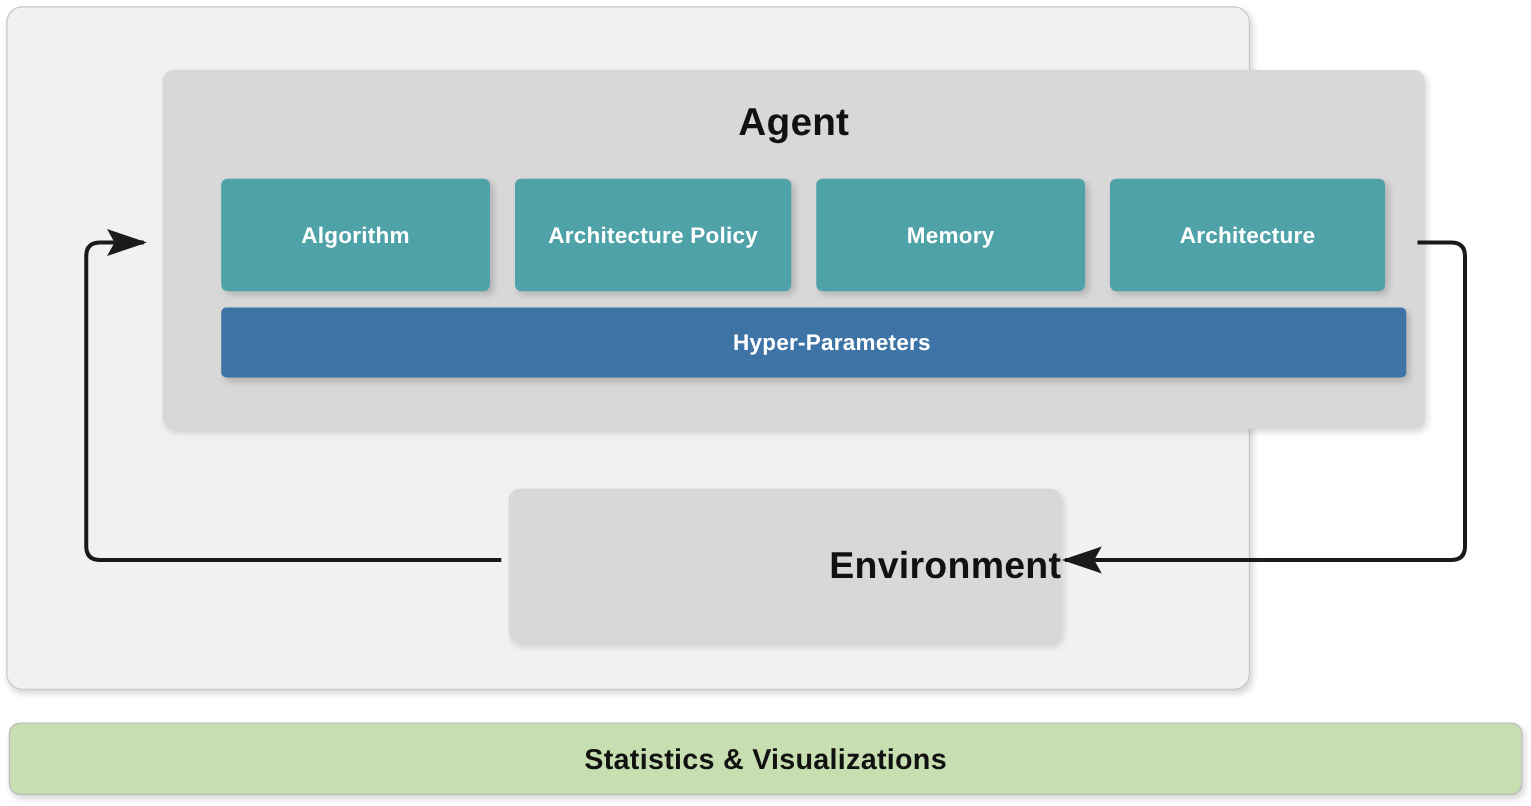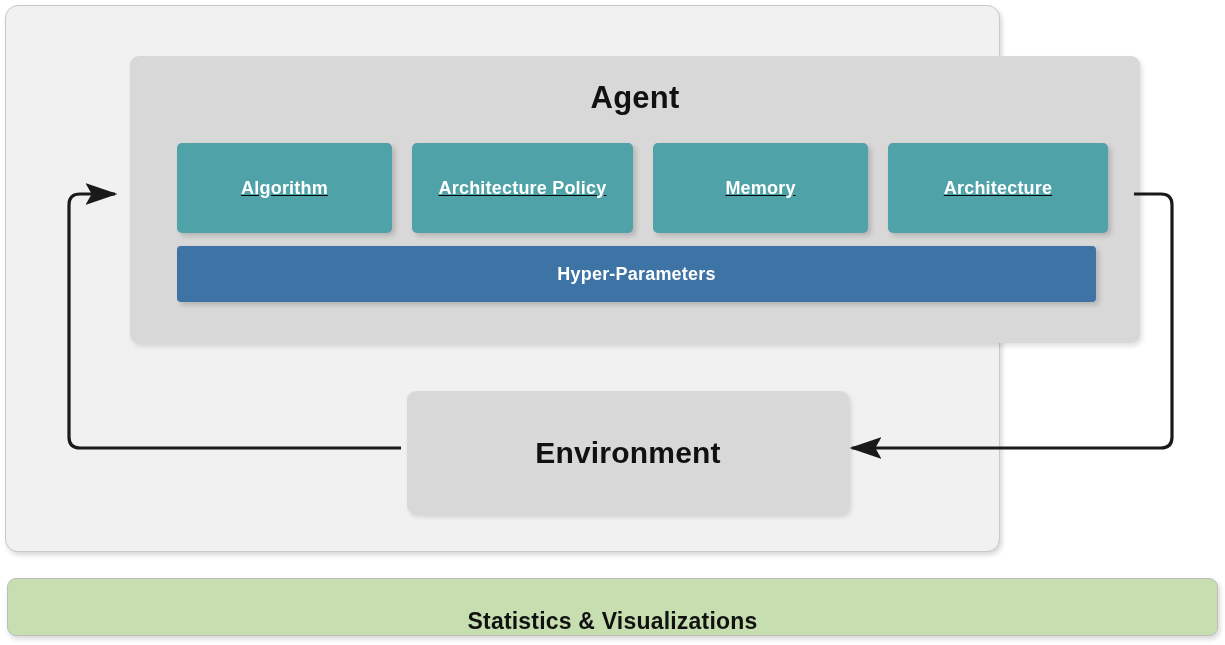"Algorithm" .component-row { text-decoration: underline -> none }
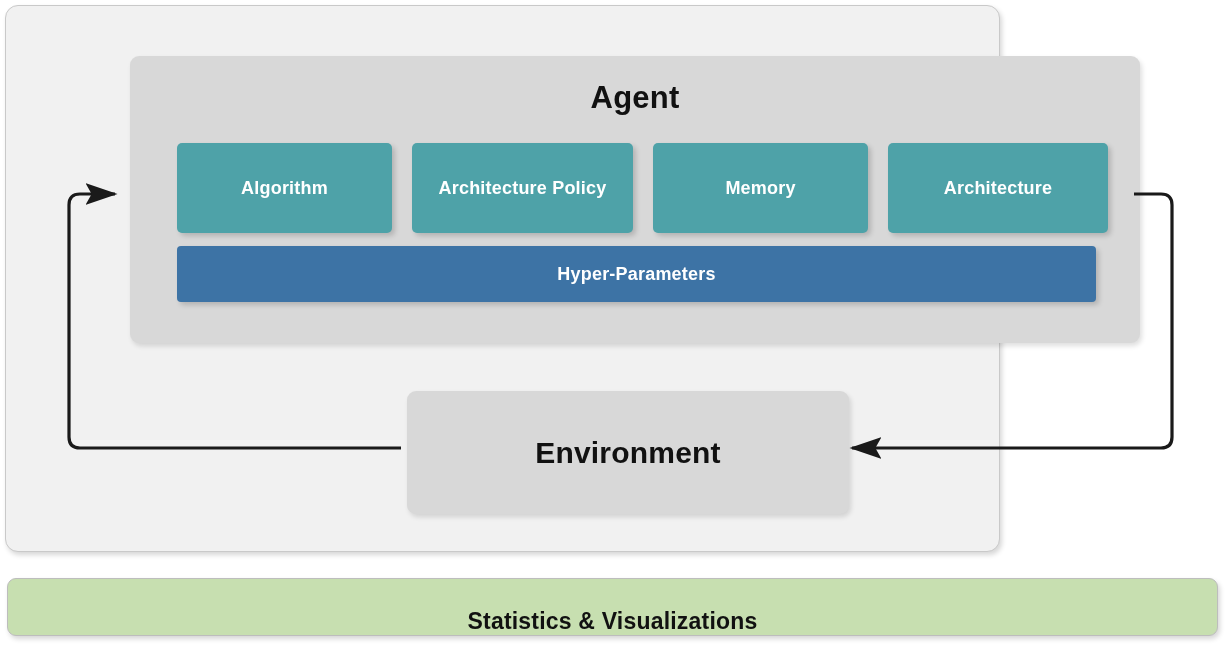"Hyper-Parameters" .hyper-bar { padding-left: none -> 29px }
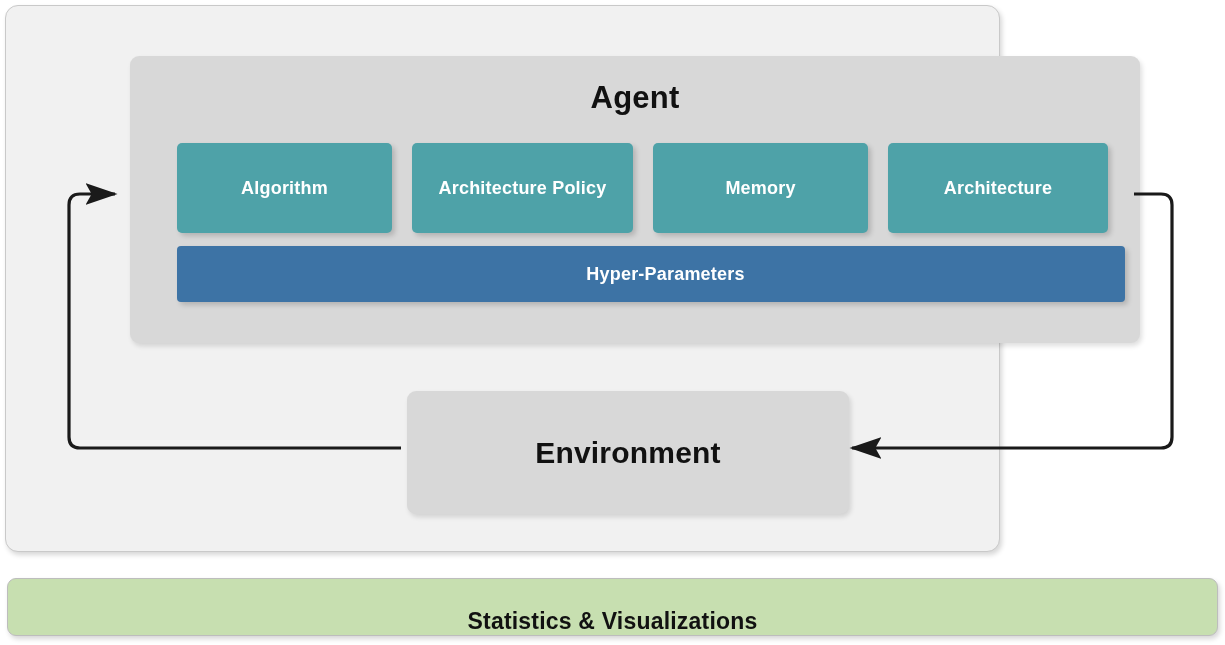"Environment" .environment-box { justify-content: center -> flex-end }
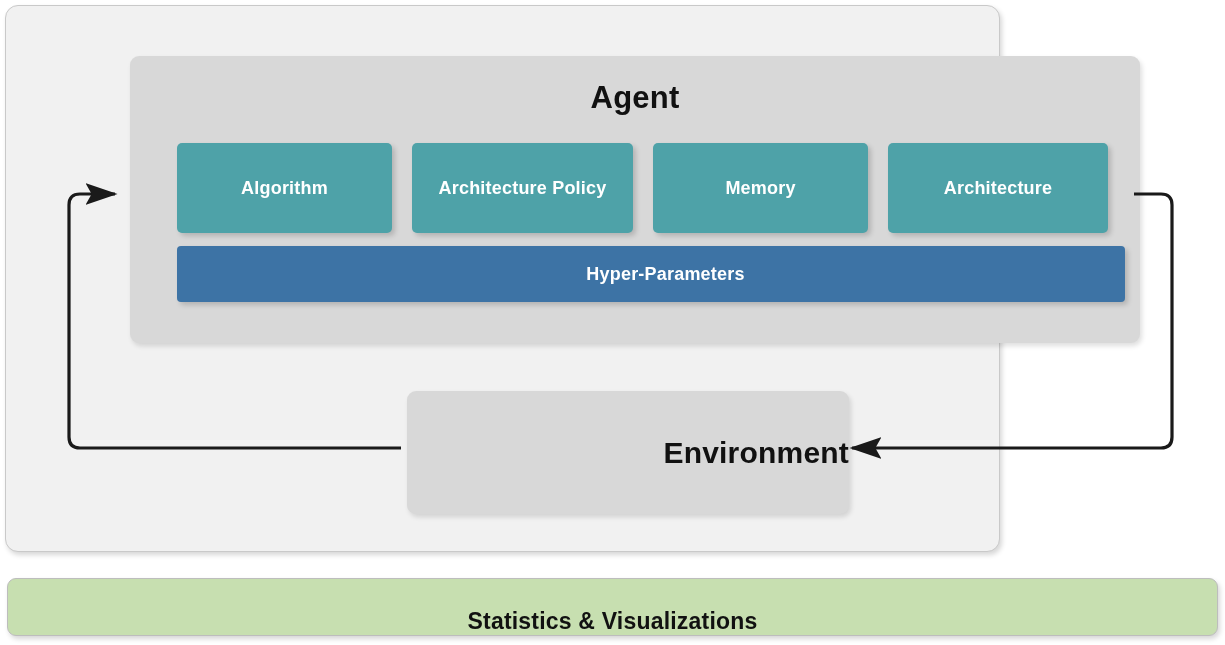"Statistics & Visualizations" .stats-bar { align-items: flex-end -> center }
